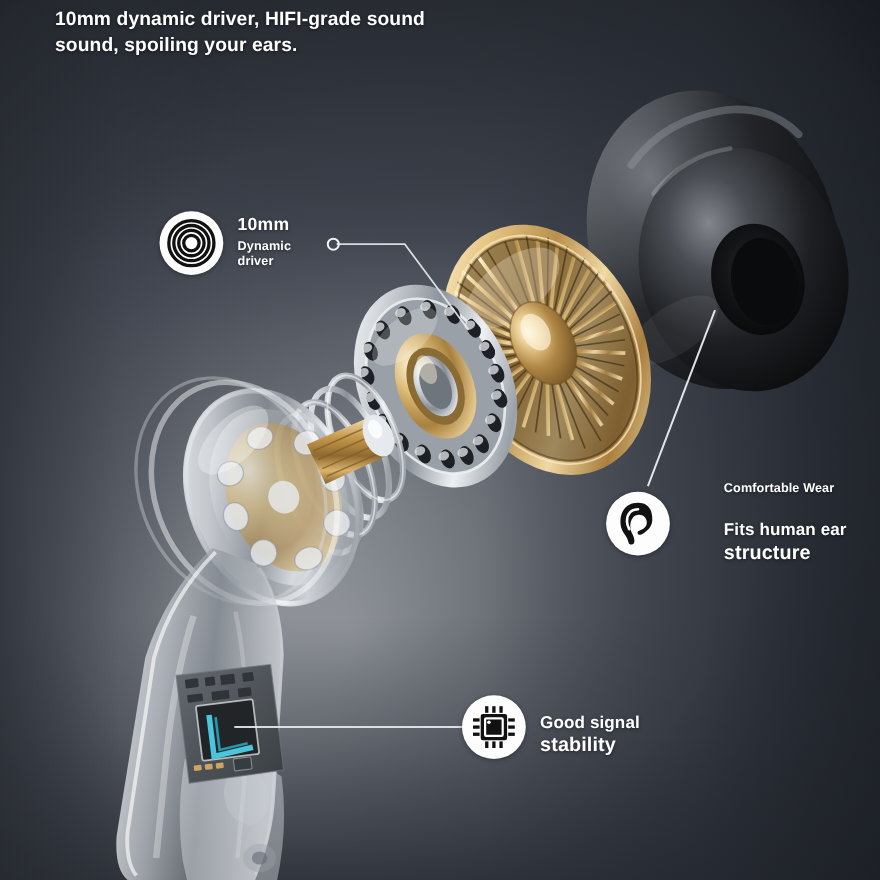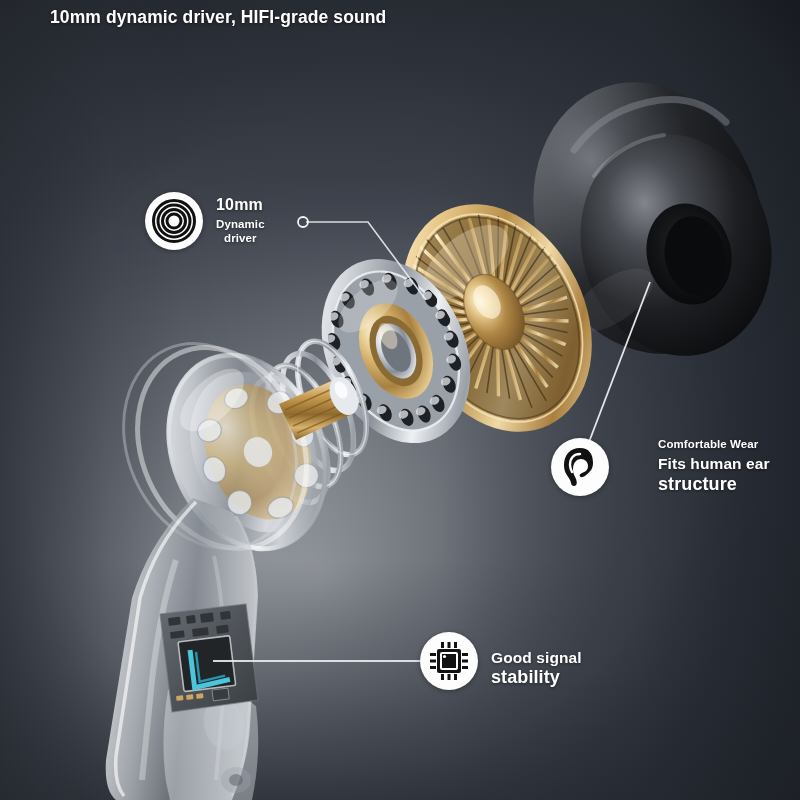"sound, spoiling your ears." div { html: none -> <div>sound, spoiling your ears.</div> }
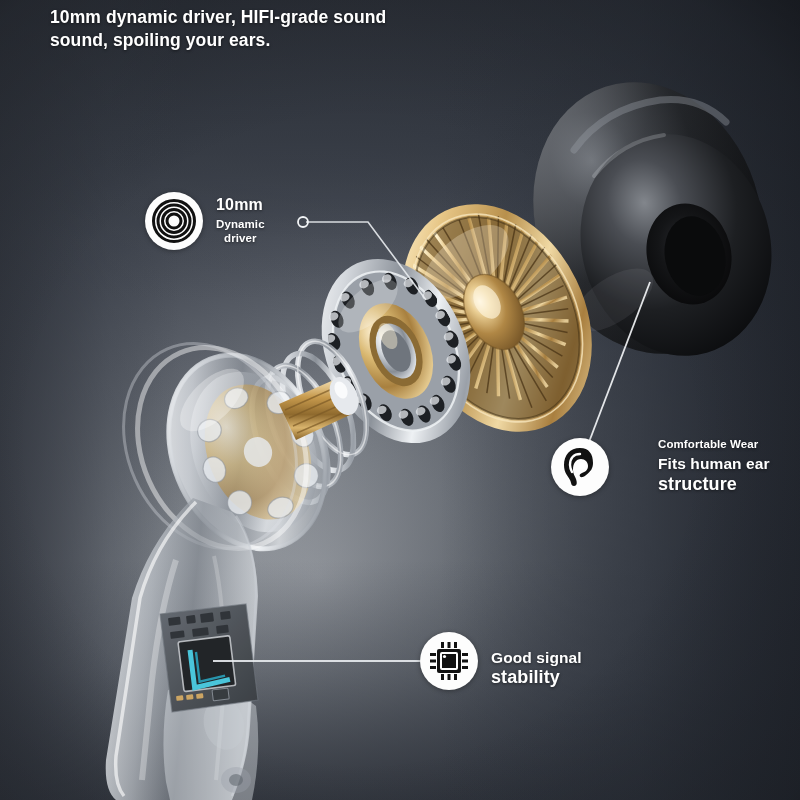"Dynamic" .c-sub { text-align: center -> none }
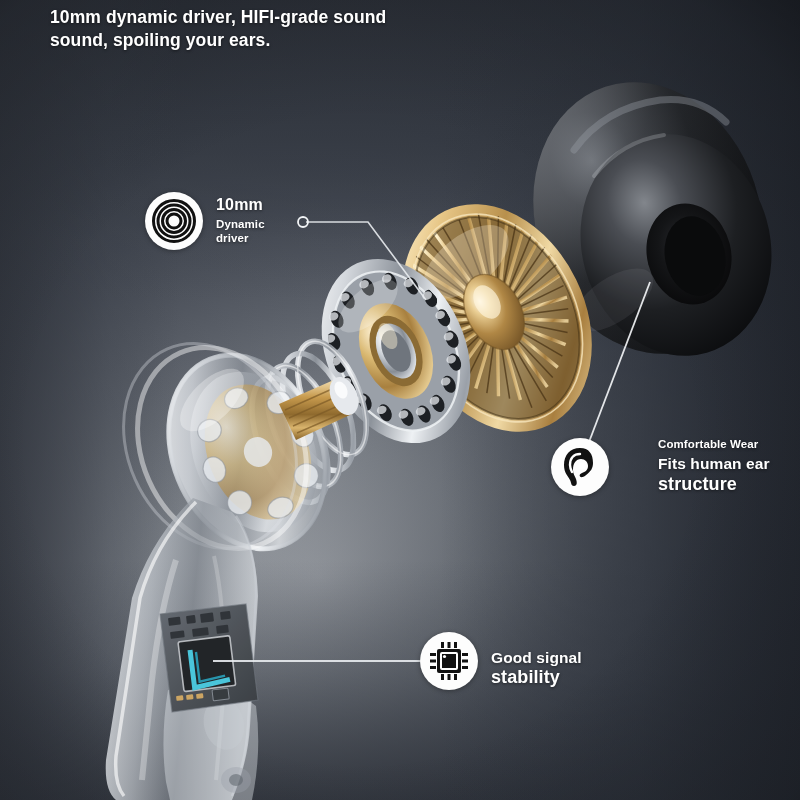"Fits human ear" .c-mid { margin-top: 3px -> 21px }
